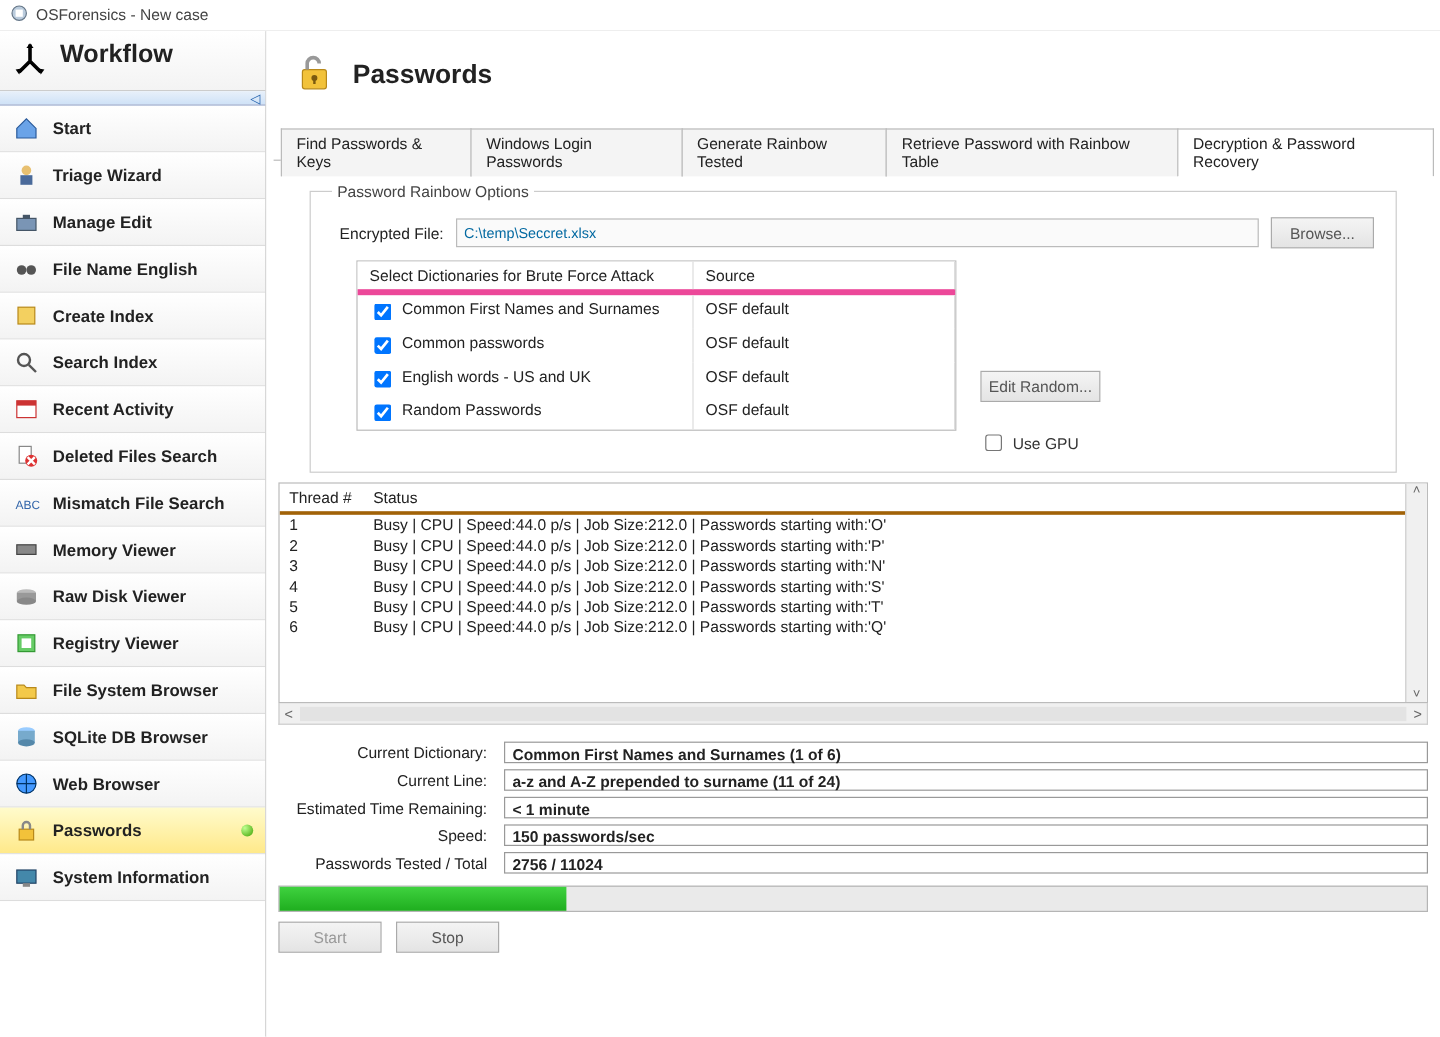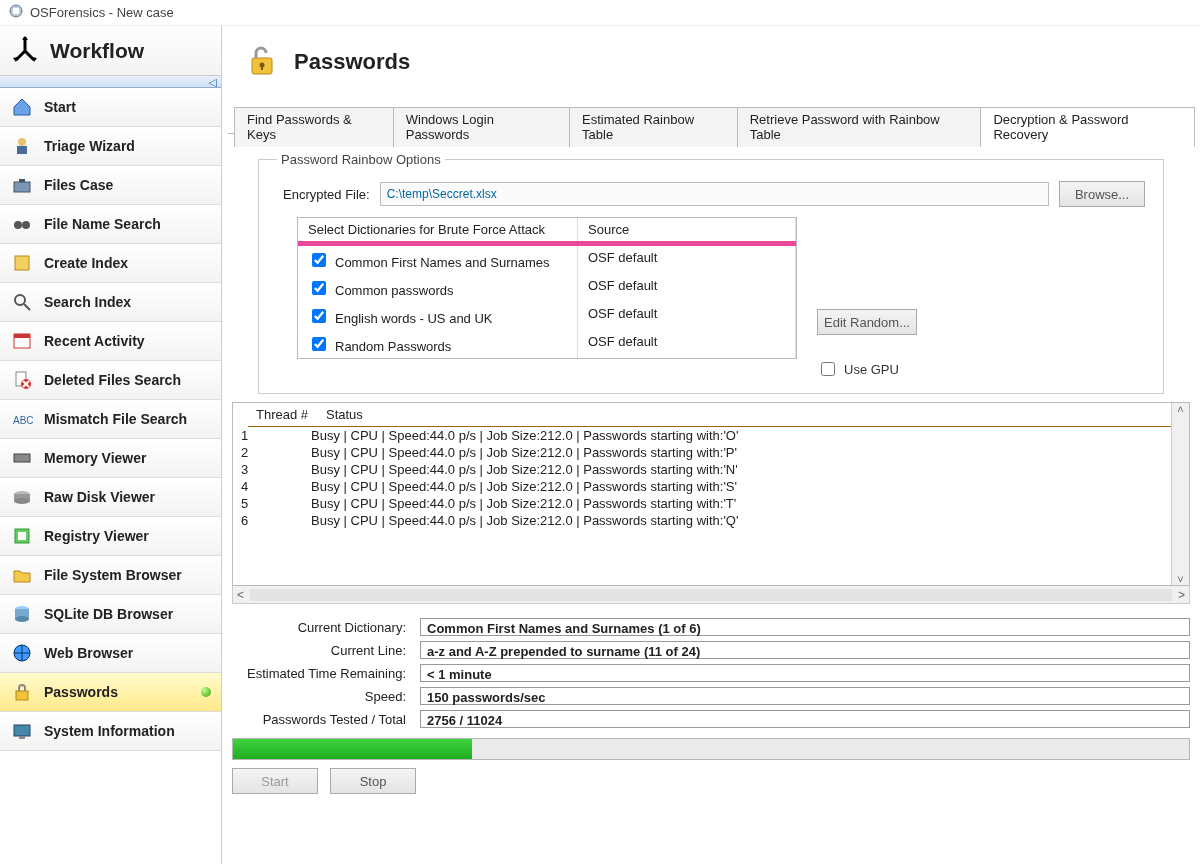"Workflow" .workflow-header { align-items: center -> none }
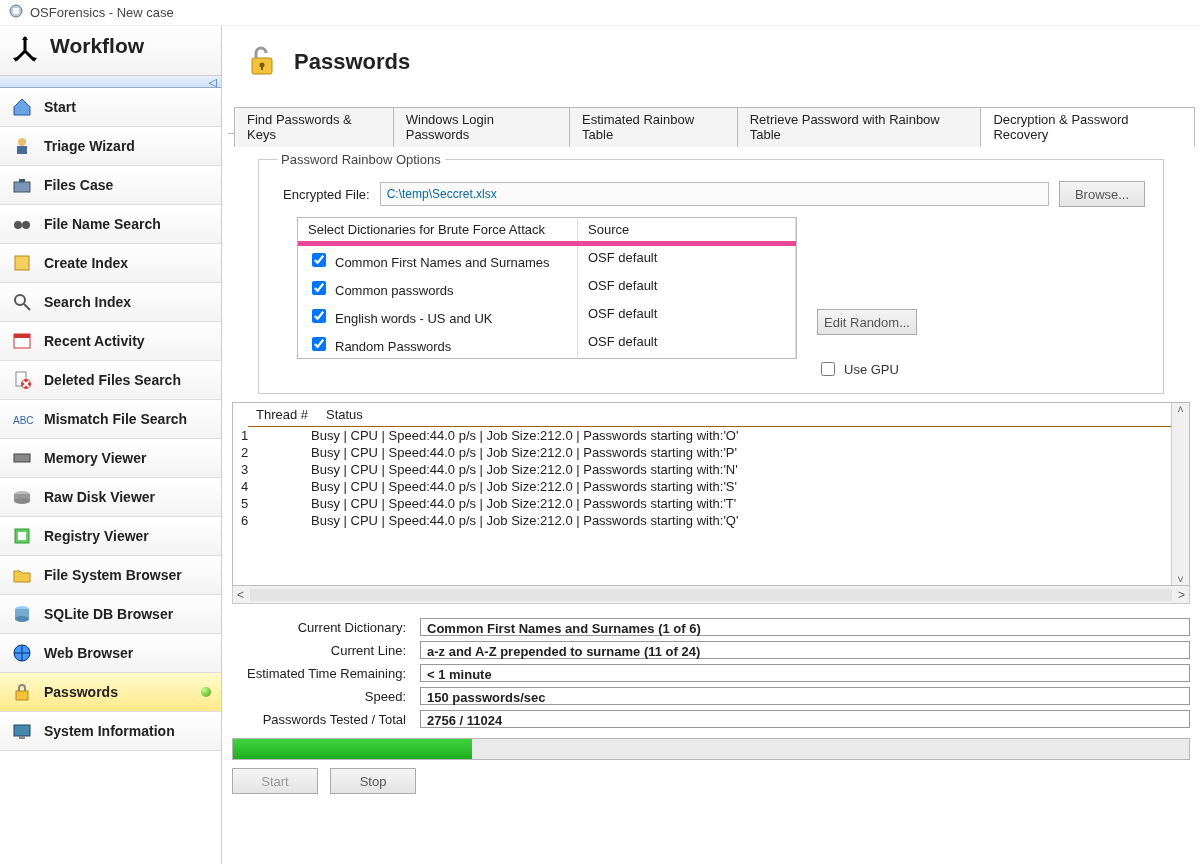"Estimated Rainbow Table" div.tab { text: Estimated Rainbow Table -> Generate Rainbow Tested }
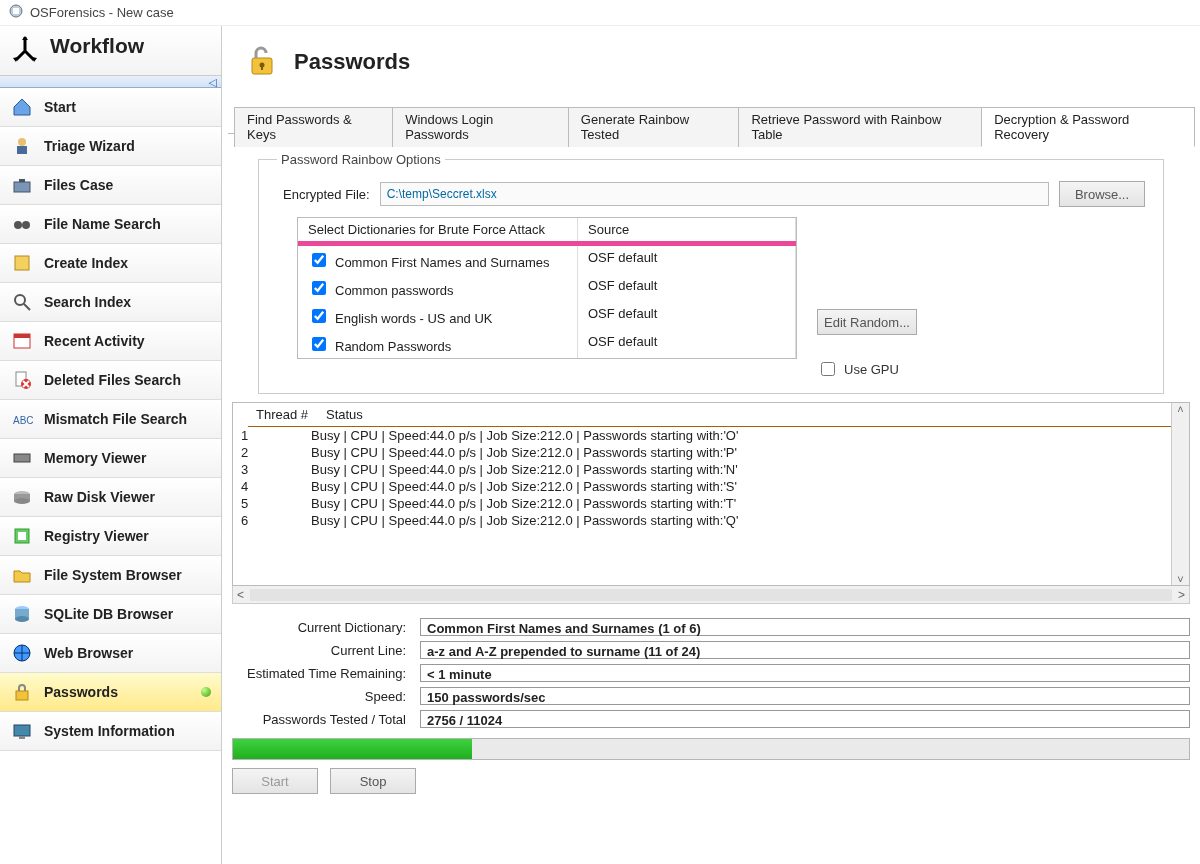"Files Case" span.lbl { text: Files Case -> Manage Edit }
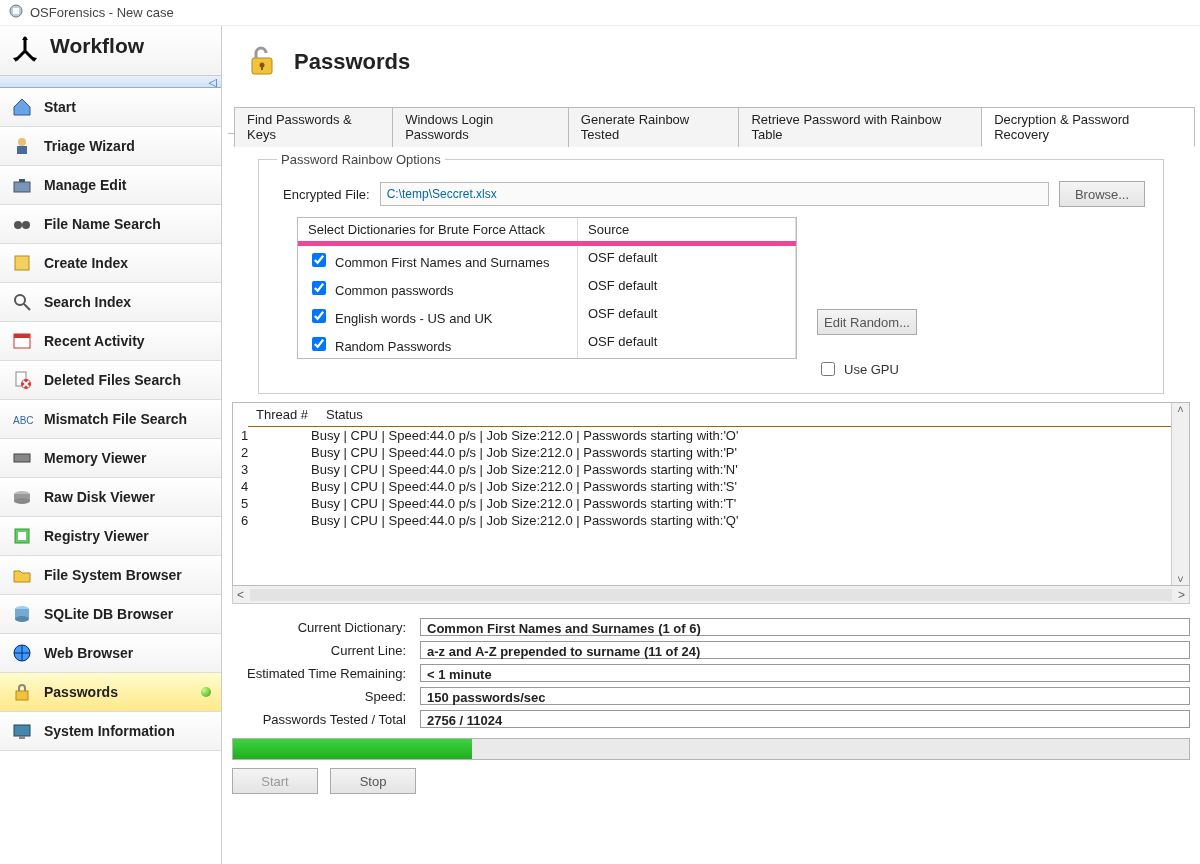"File Name Search" span.lbl { text: Search -> English }
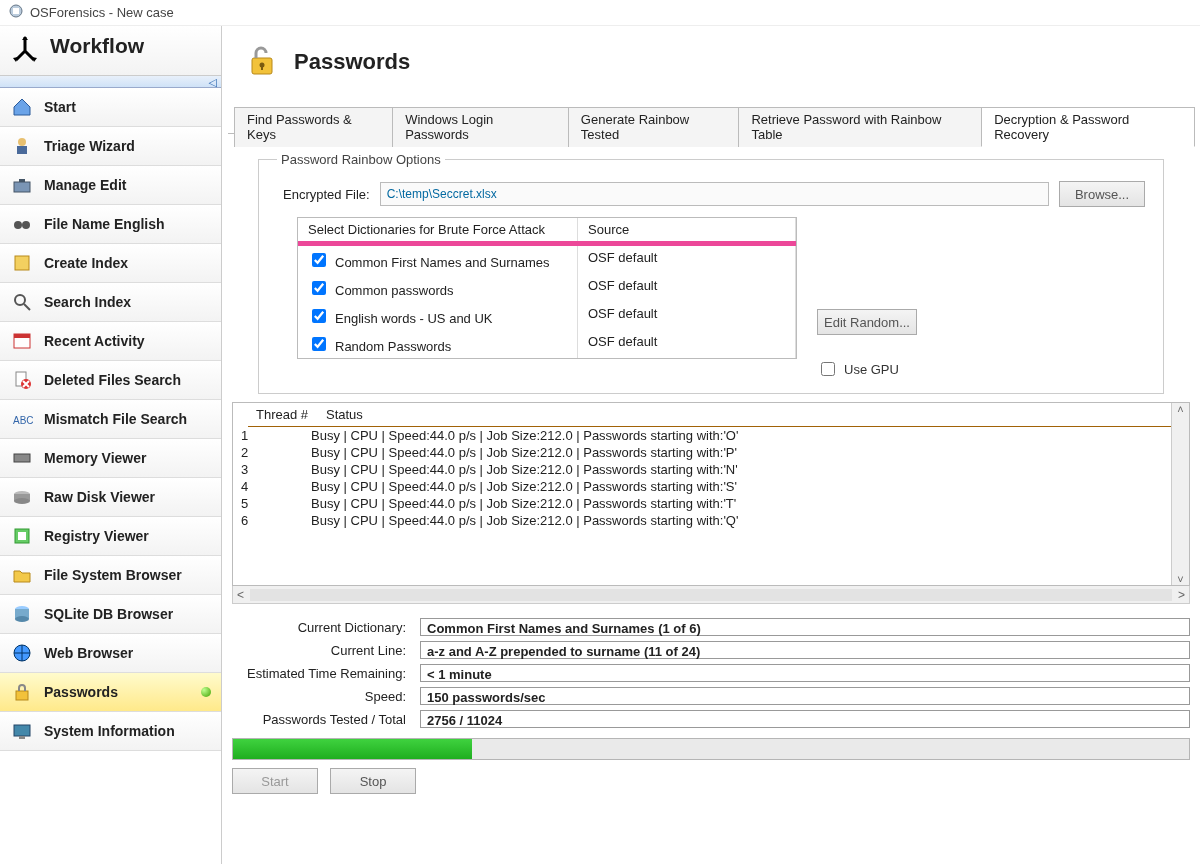"Common First Names and Surnames" .dict-row .dict-col-name { align-items: flex-end -> flex-start }
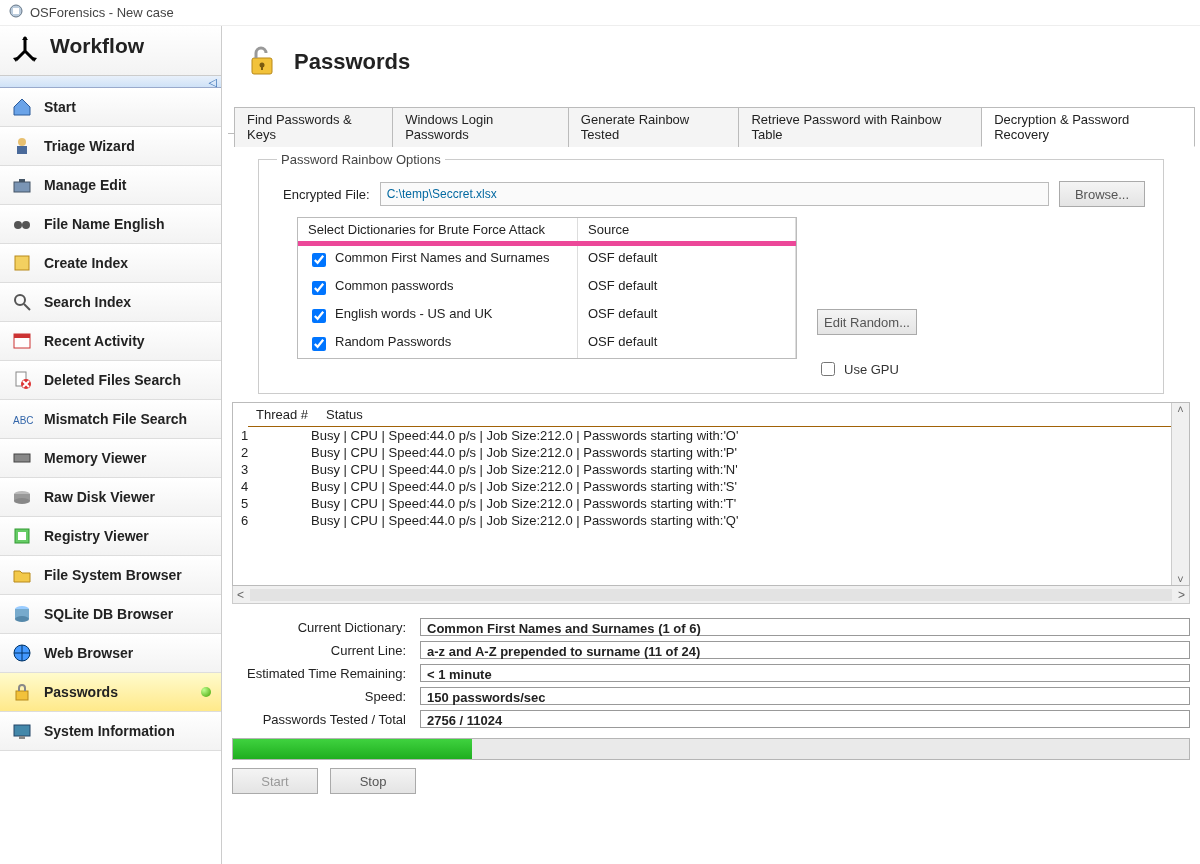"Thread #" .thread-head { border-bottom: 1px solid #a16207 -> 3px solid #a16207; margin-left: 15px -> none }
